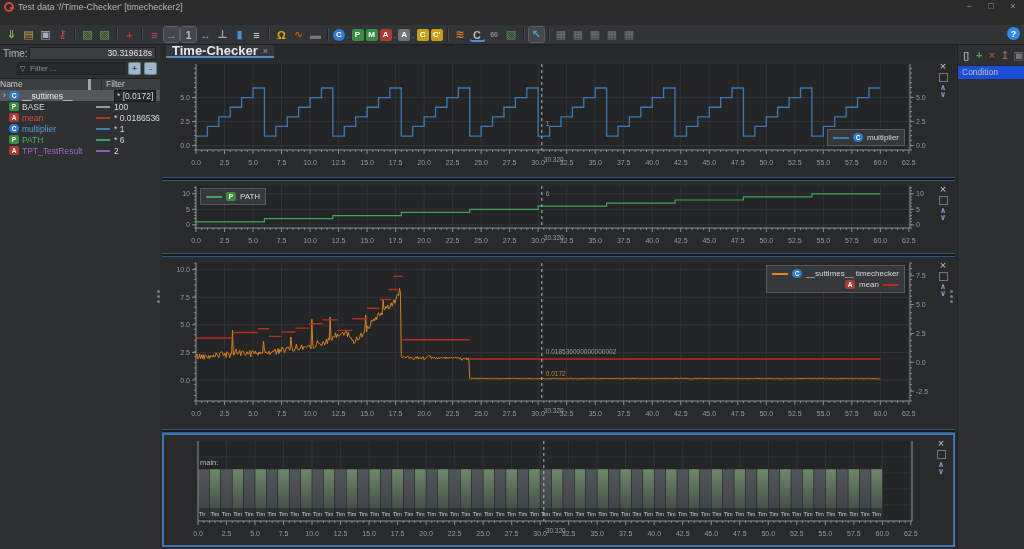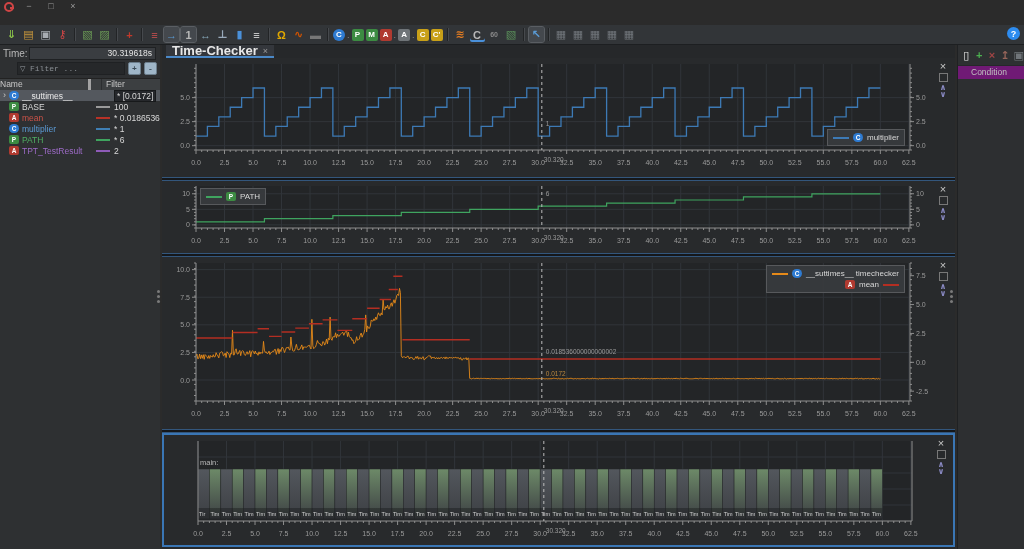"Test data '//Time-Checker'" span { html: none -> <span>Test data '//Time-Checker' [timechecker2]</span> }
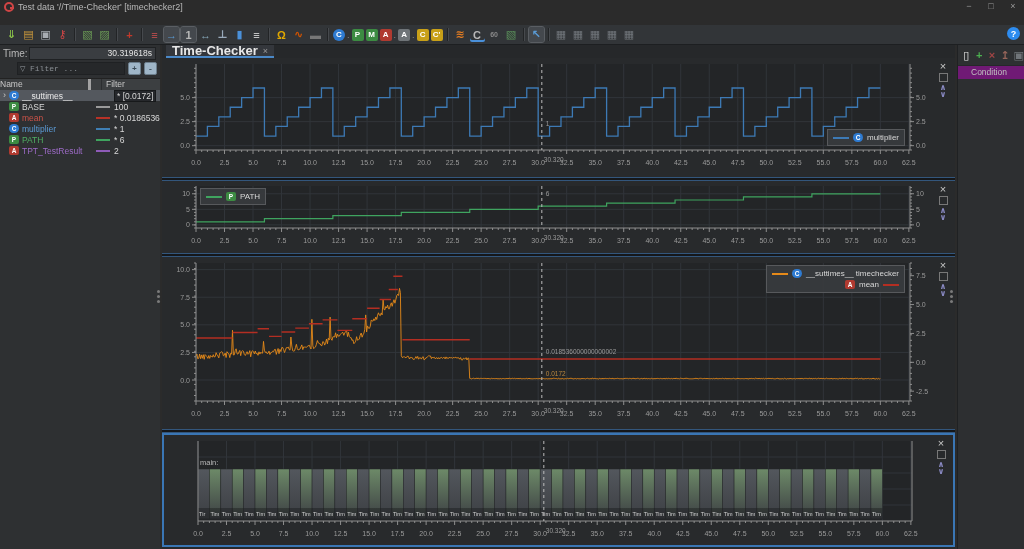"Filter ..." #filterrow { font-family: Liberation Mono, monospace -> none }
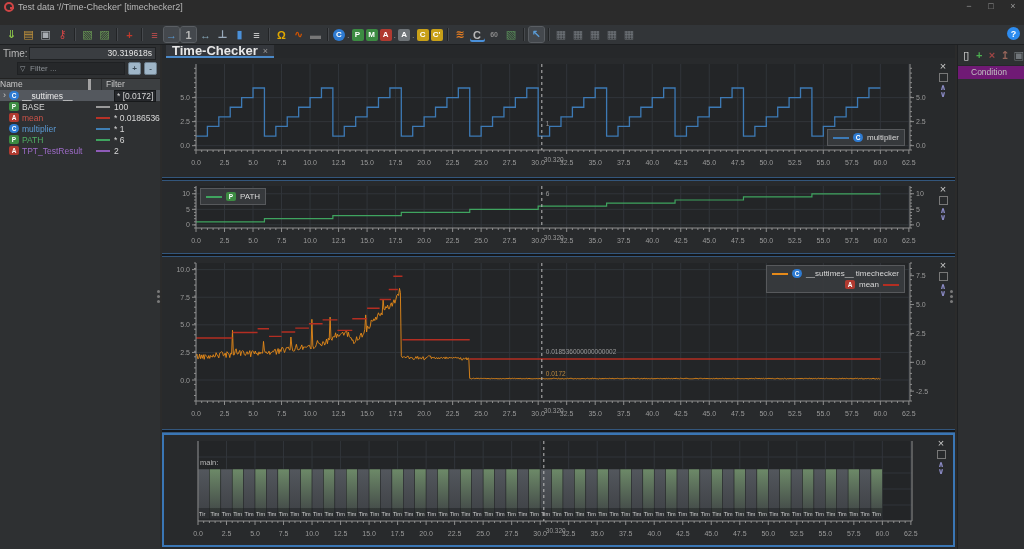"Condition" #rp-head { background: #701a75 -> #1d4ed8; padding-left: 13px -> 4px }
